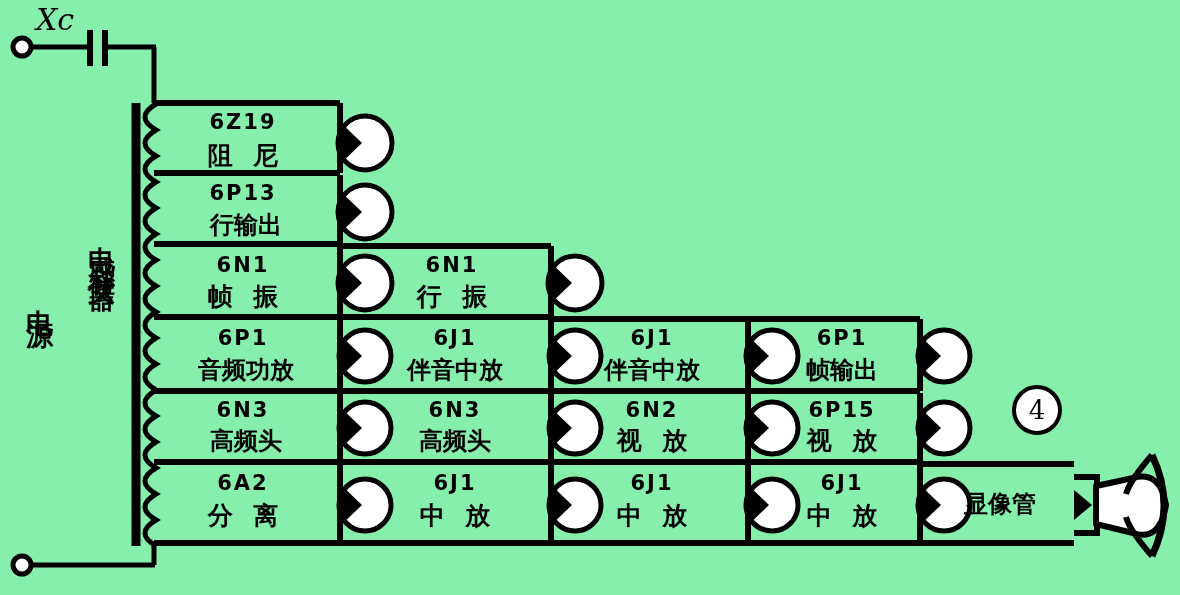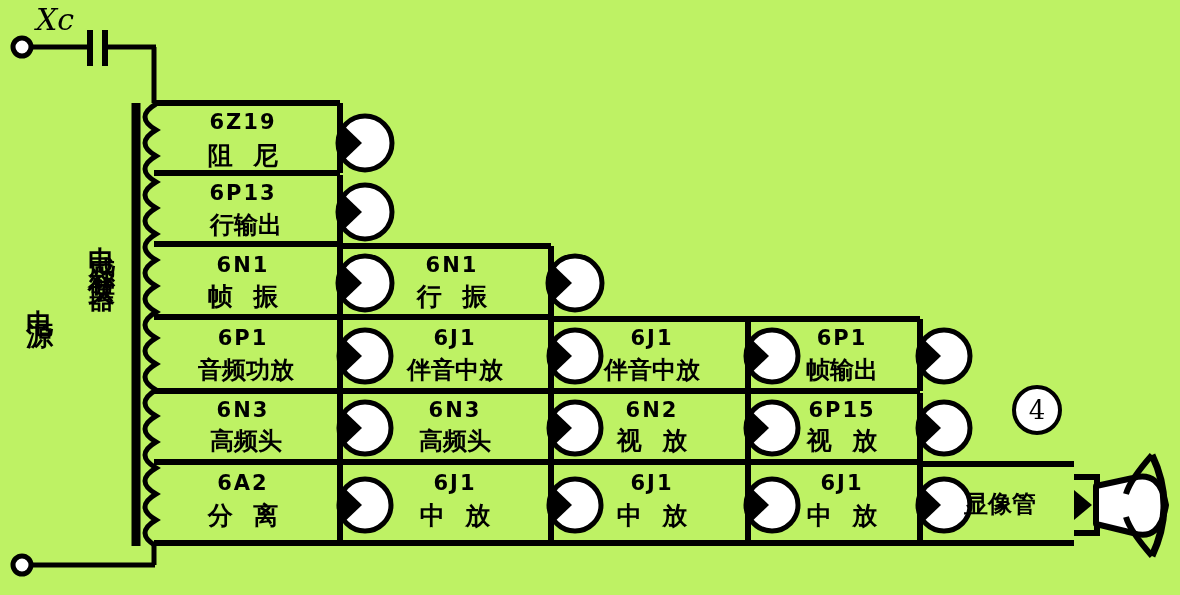"Xc" #stage { background: #bef264 -> #86efac }
